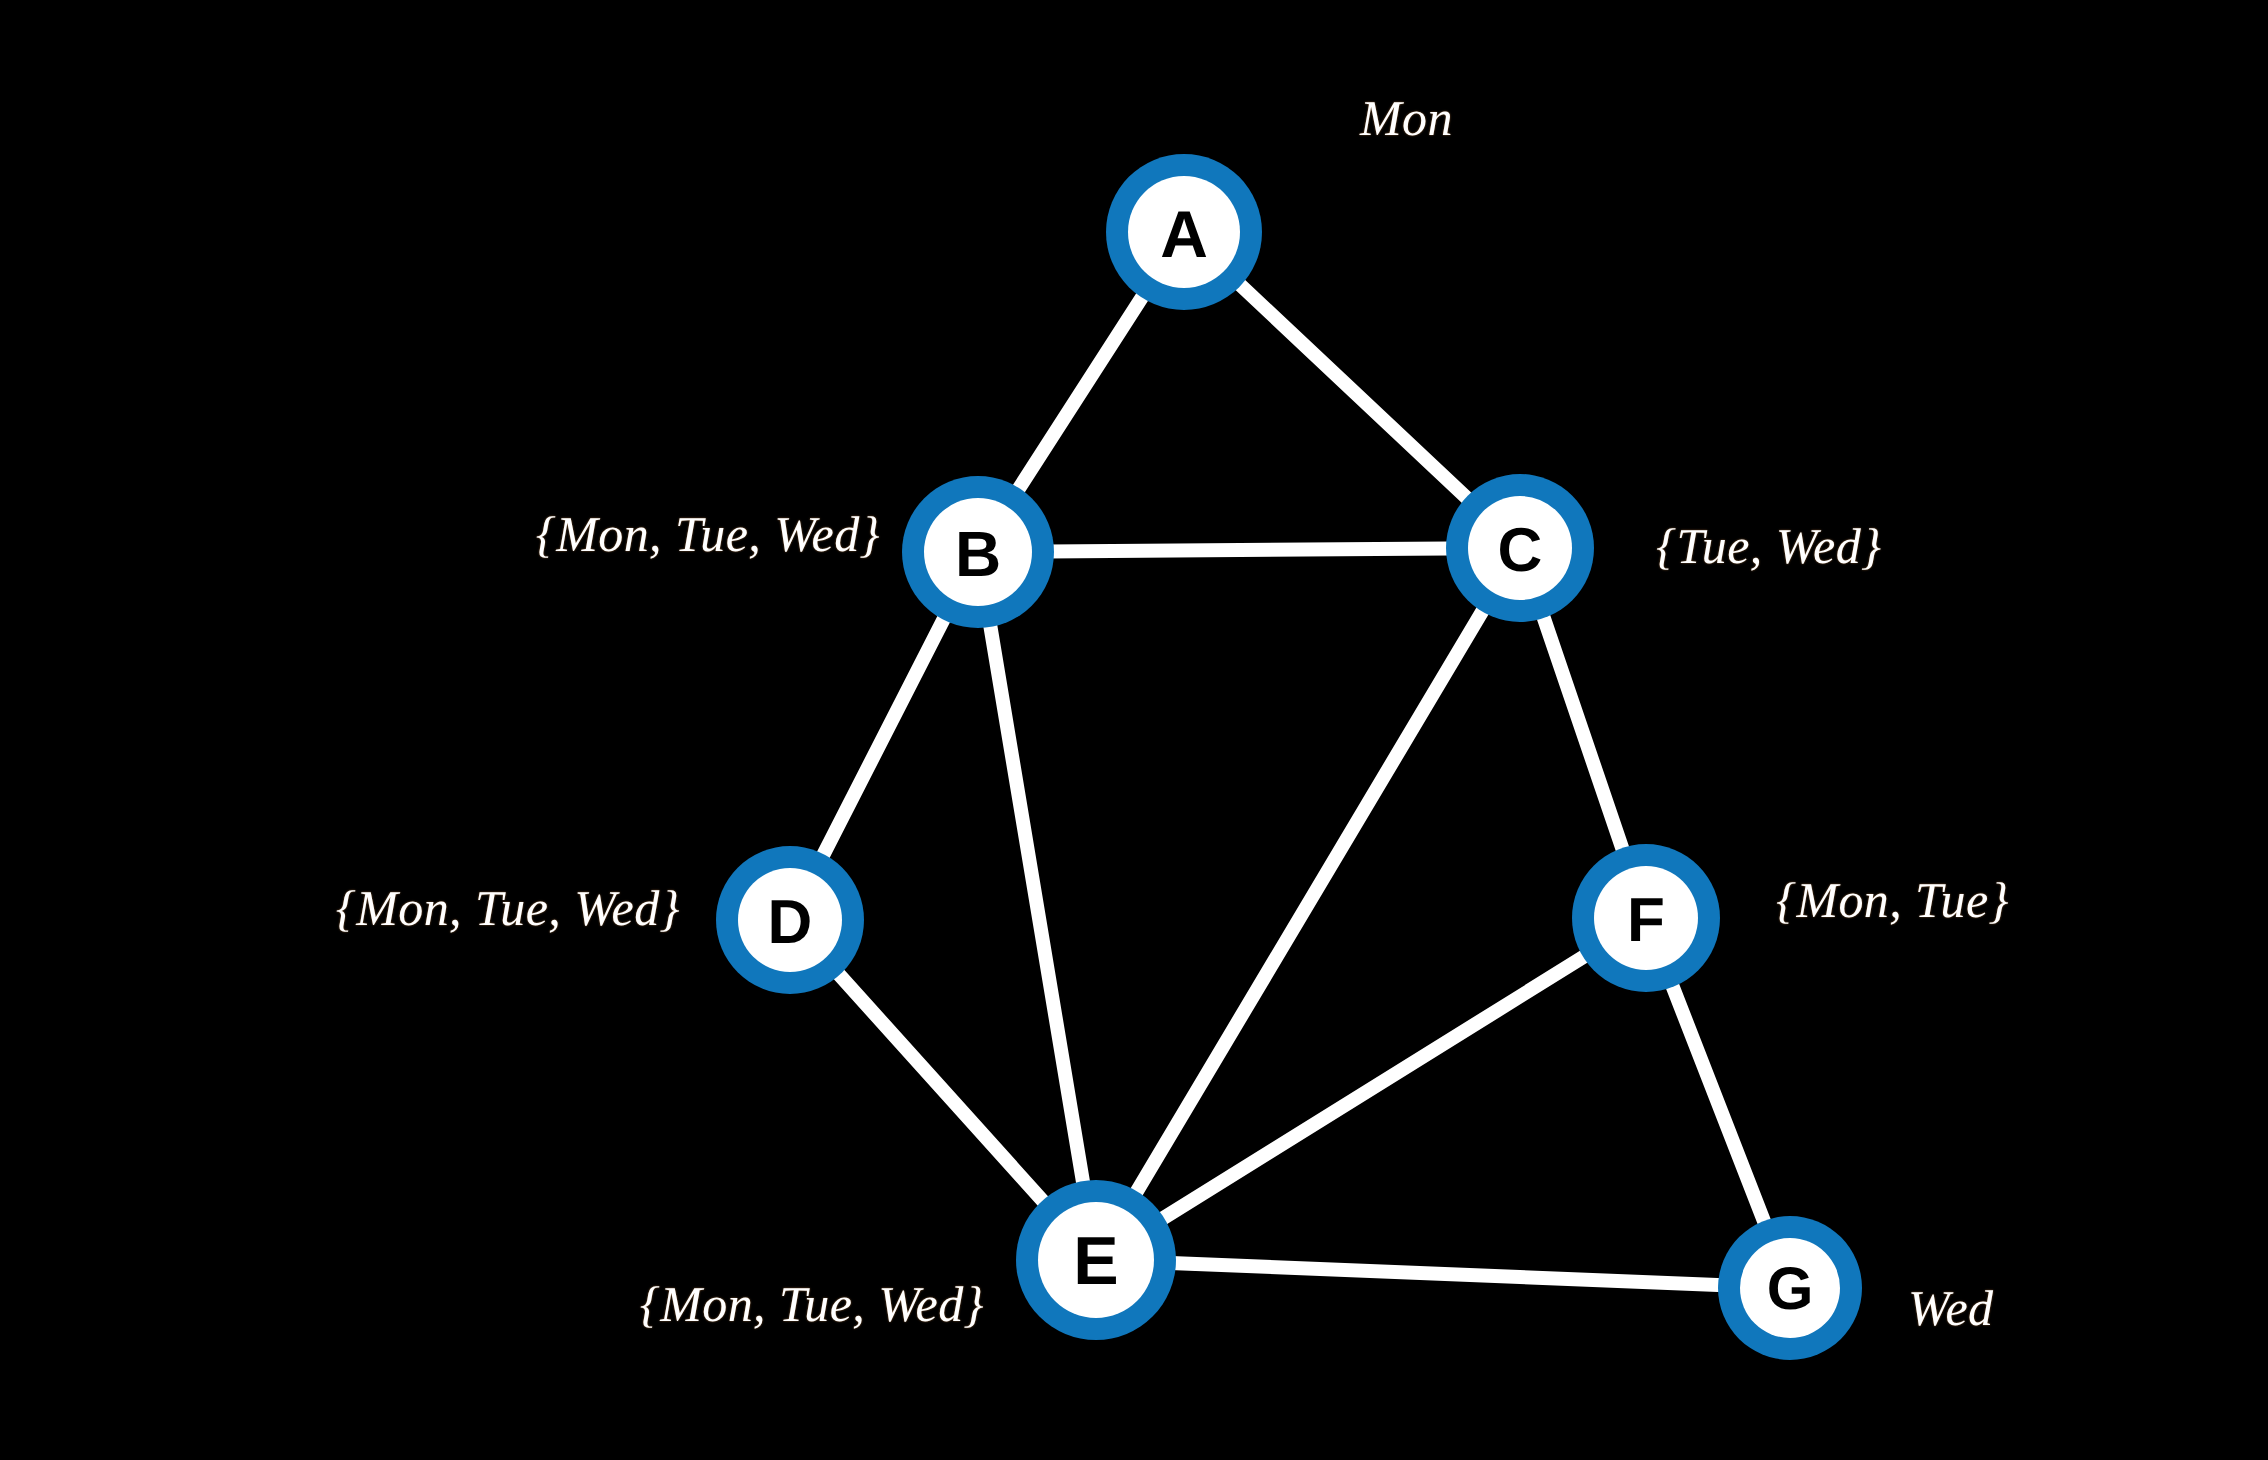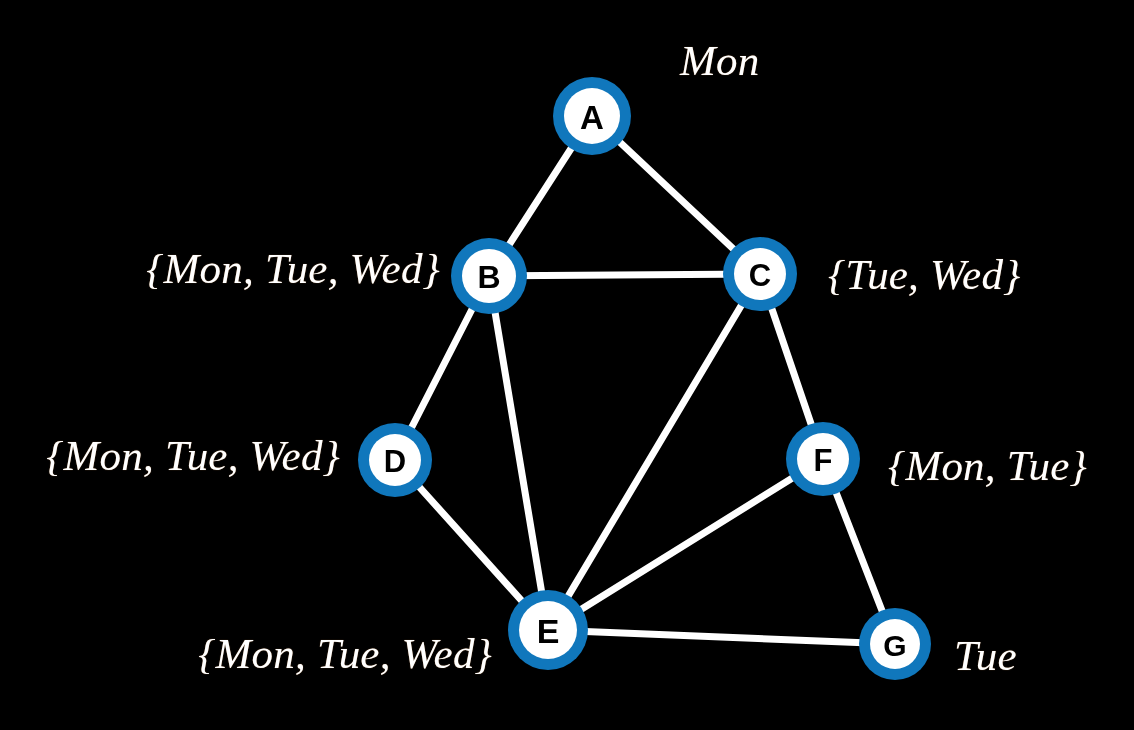"Mon" .domain-label { font-size: 43px -> 25px }
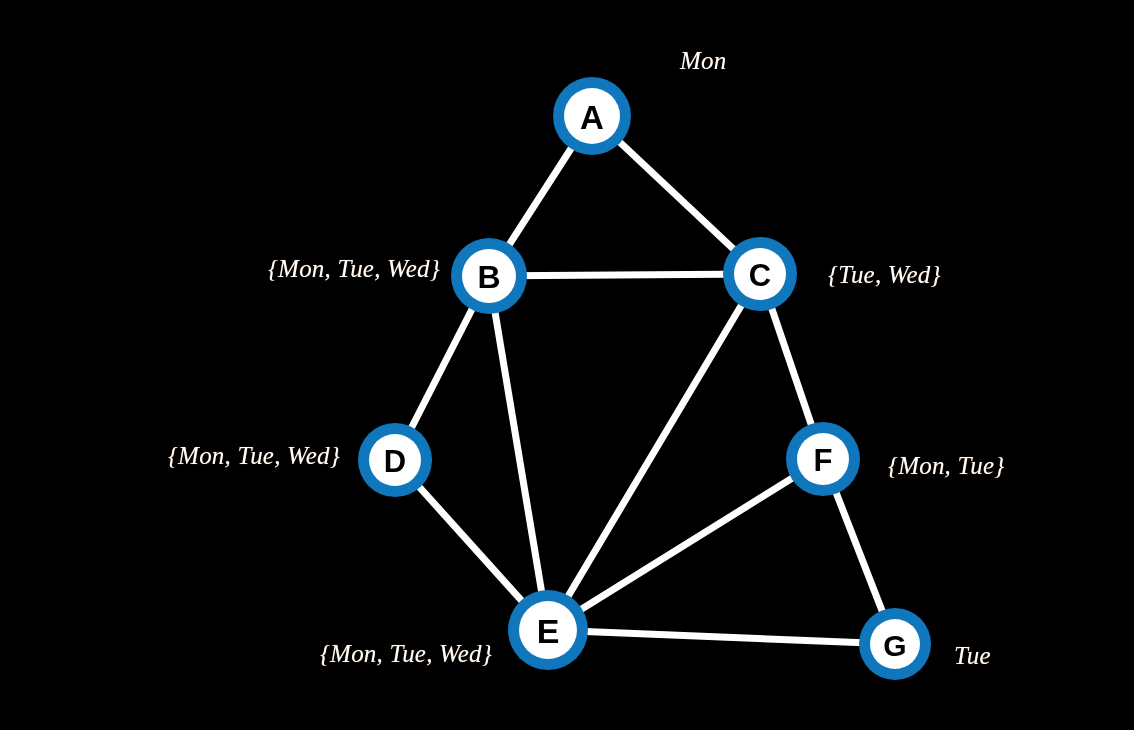"{Mon, Tue}" div.domain-label { top: 465px -> 451px }
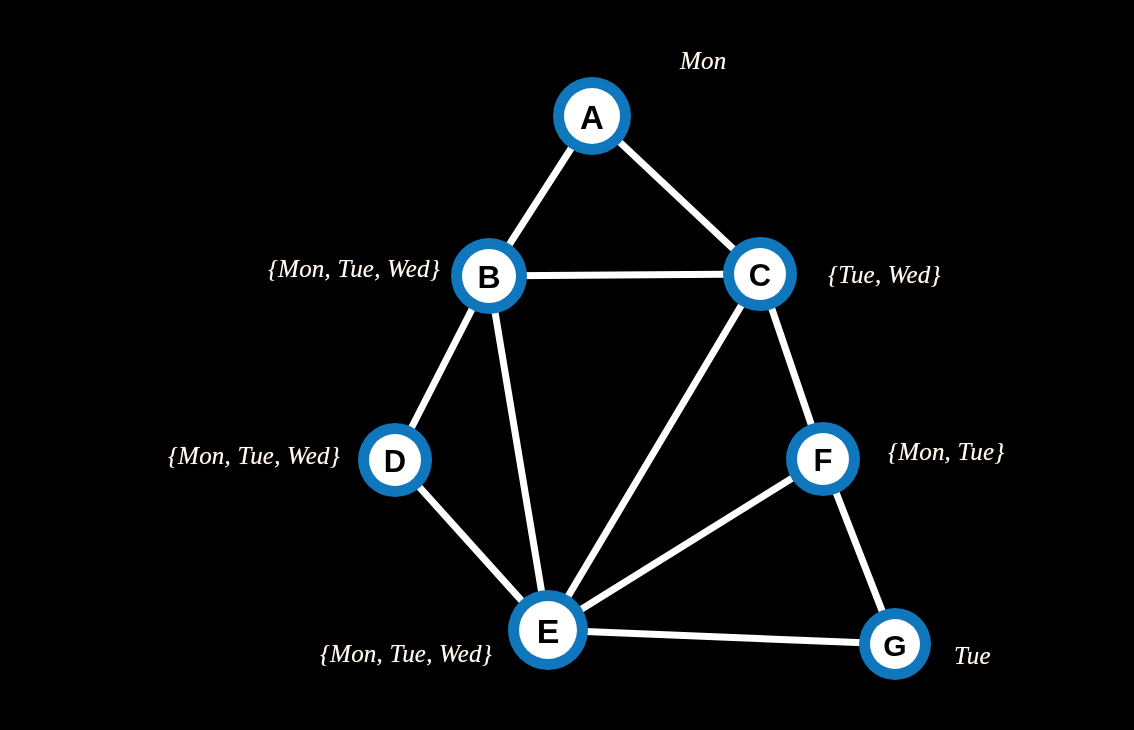"Tue" div.domain-label { text: Tue -> Wed }
